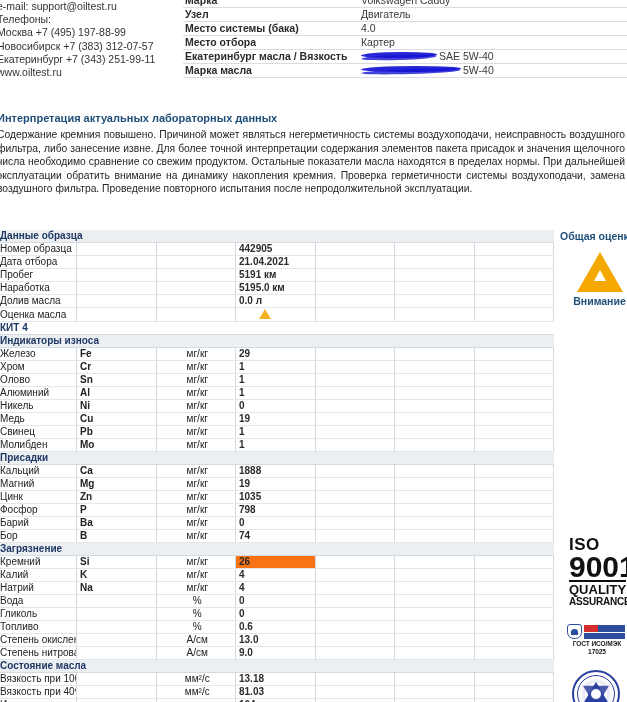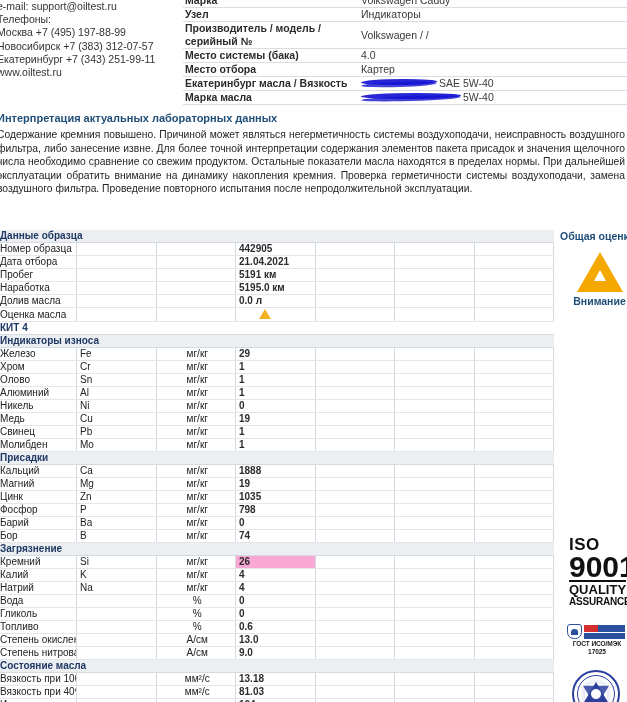"Индикаторы" td.val { text: Индикаторы -> Двигатель }
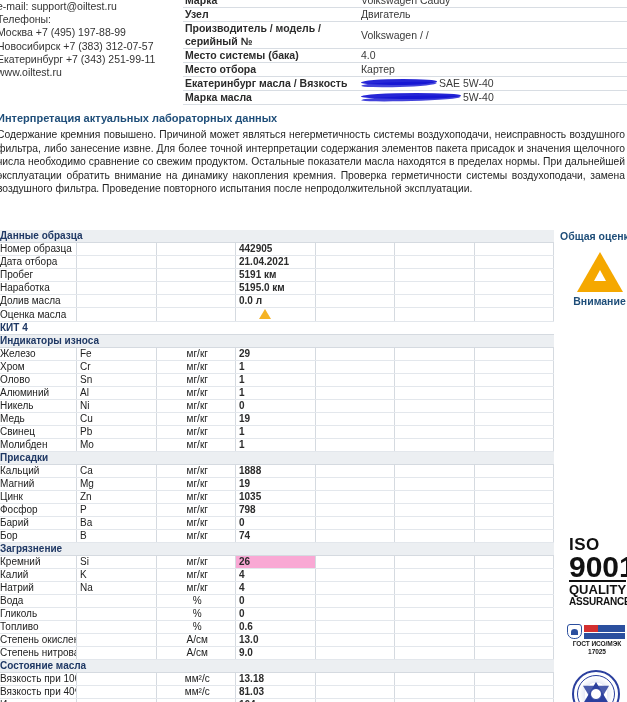"Производитель / модель / серийный" tr { html: <tr> <td>Производитель / модель / серийный №</td> <td>Volkswagen / /</td> </tr> -> none }
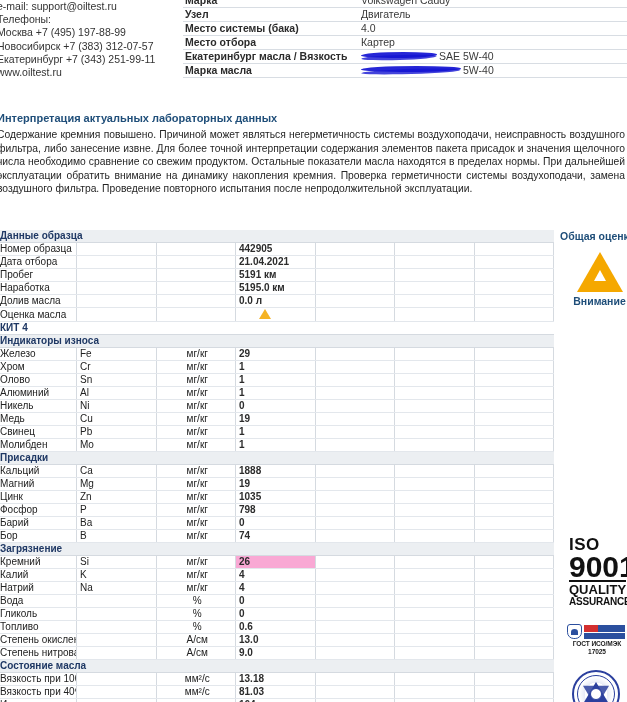"Fe" .sheet td.c-sym { font-weight: none -> bold }
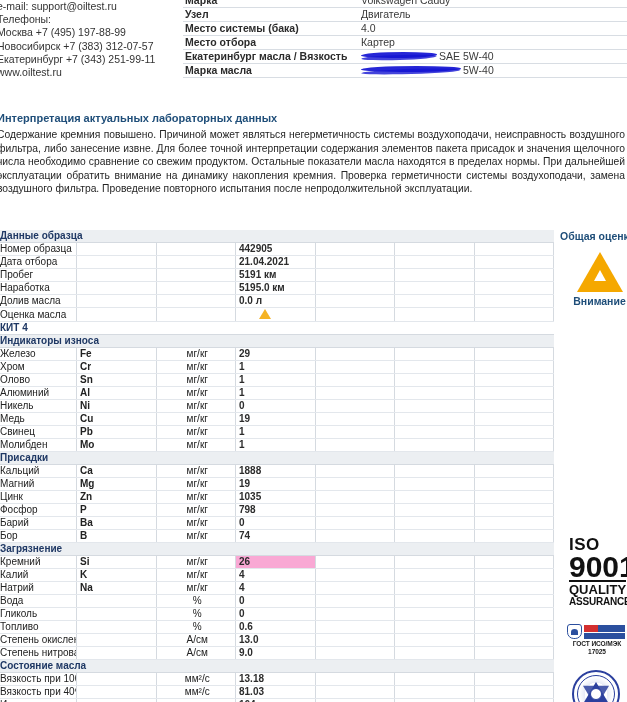"26" .sheet td.hl { background: #f9a8d4 -> #f97316 }
